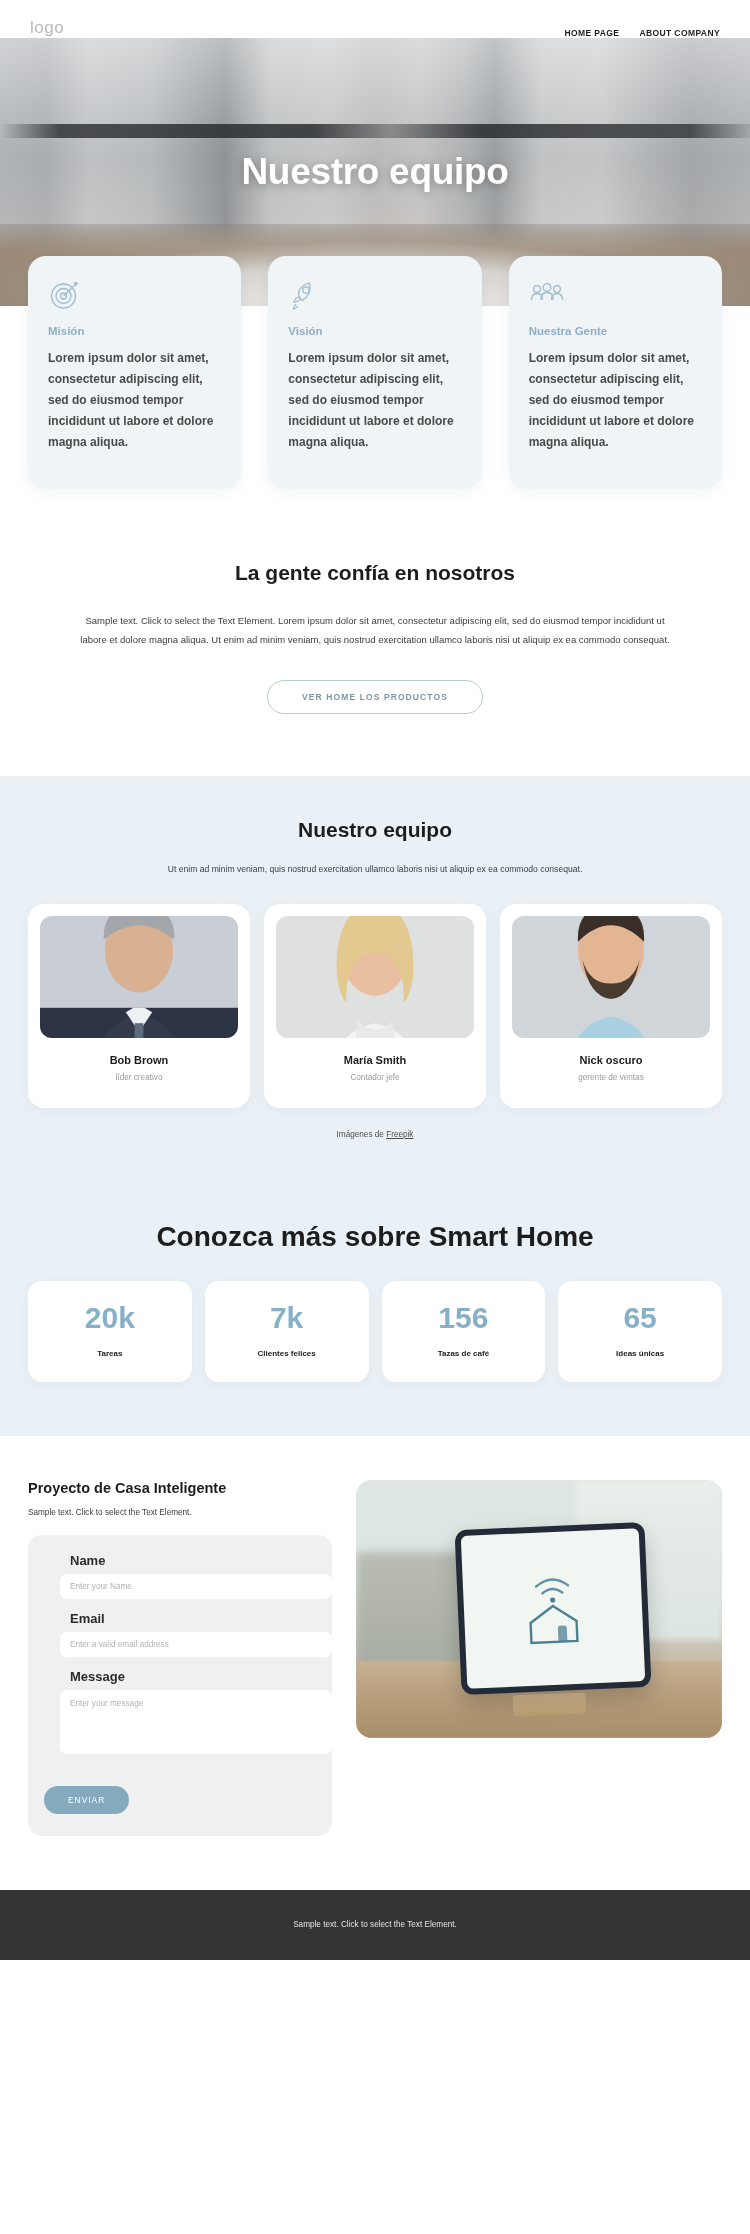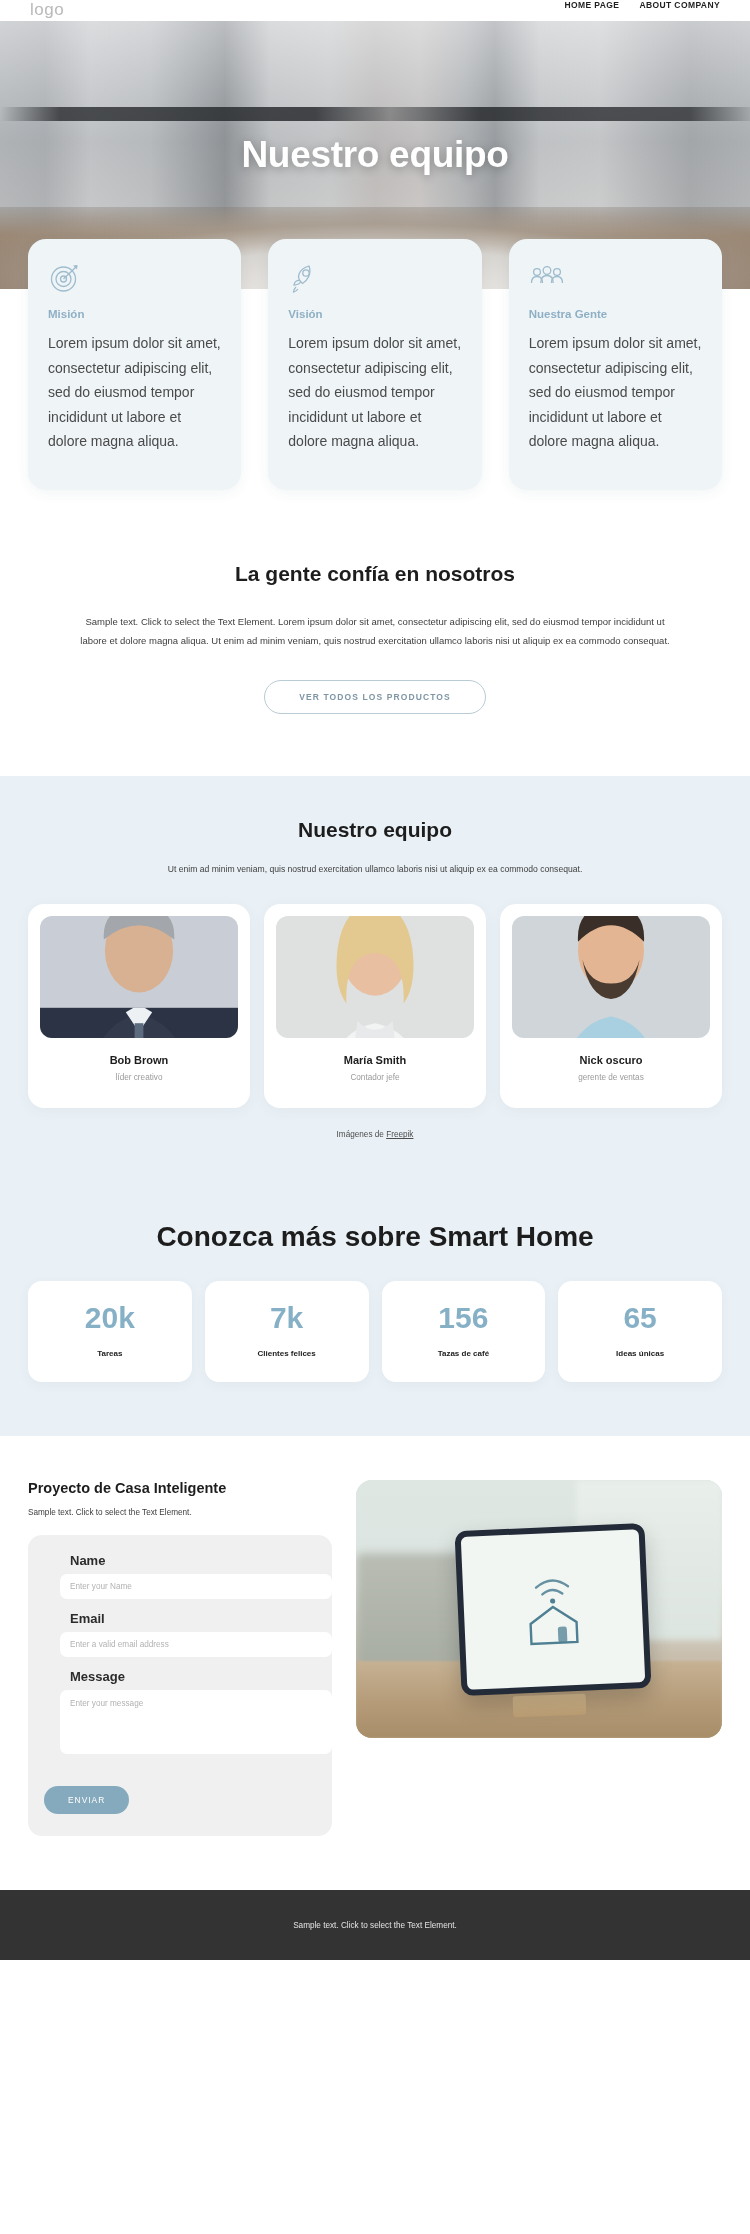"logo" .site-header { align-items: flex-start -> flex-end; height: 21px -> 38px }
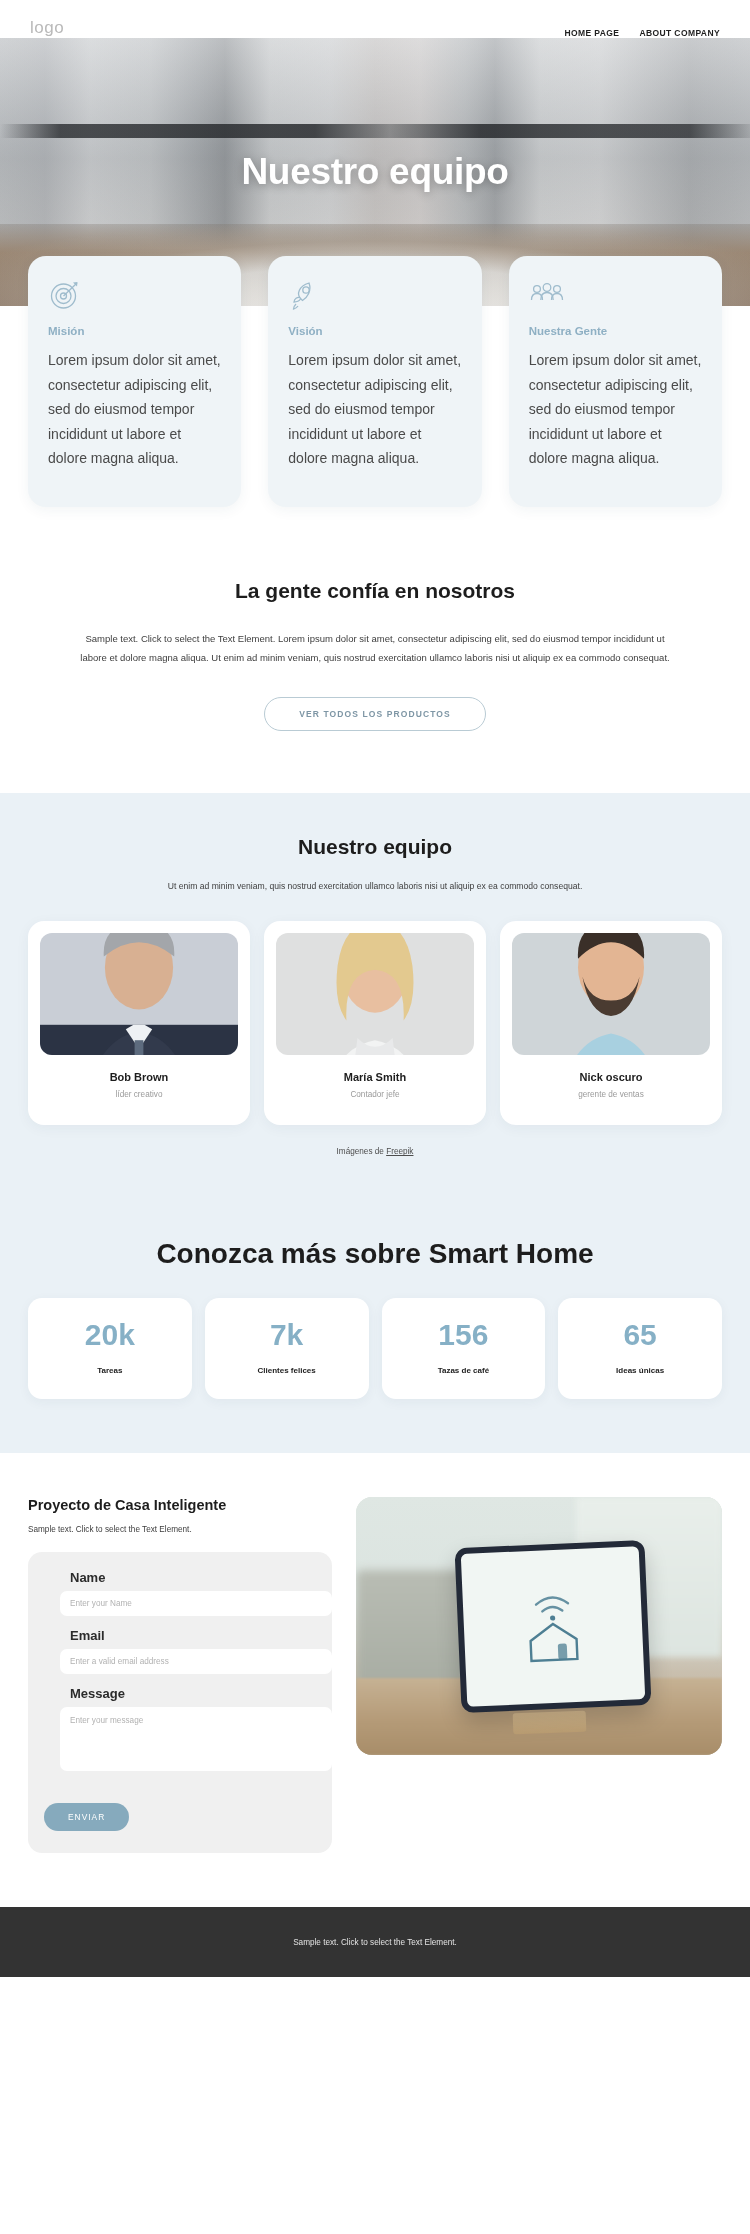"Lorem ipsum dolor sit amet," .feature-text { font-size: 14px -> 12px; font-weight: none -> bold }
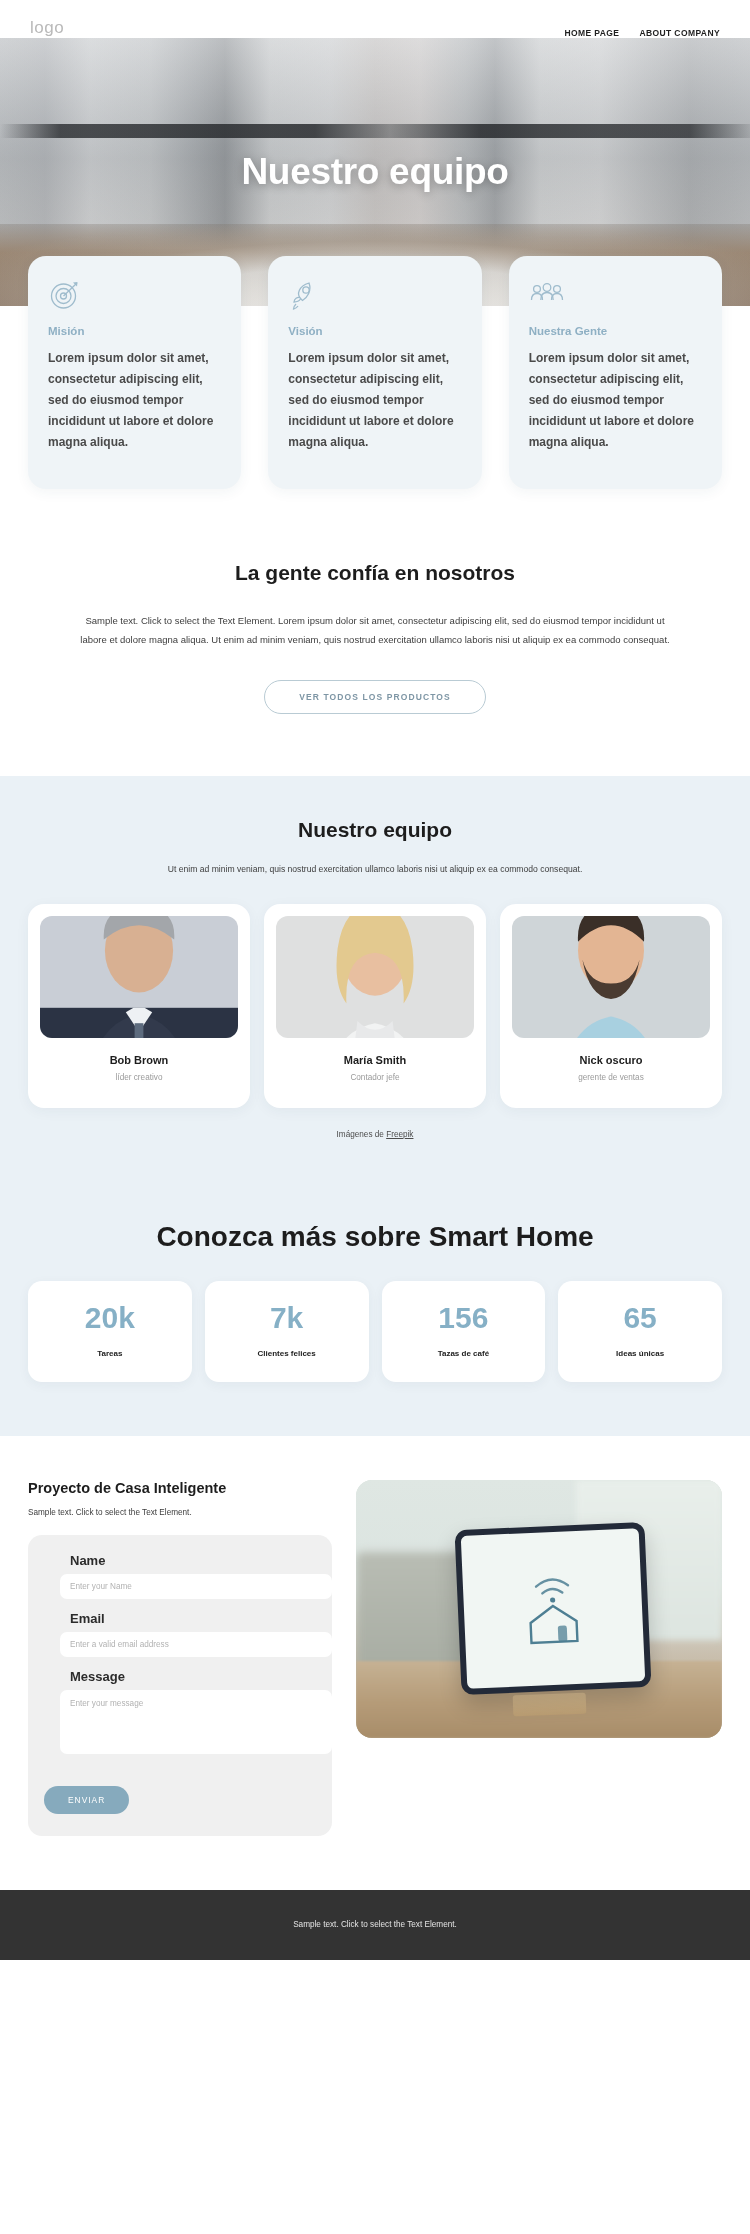"VER TODOS LOS PRODUCTOS" button.pill-btn { text: TODOS -> HOME }
